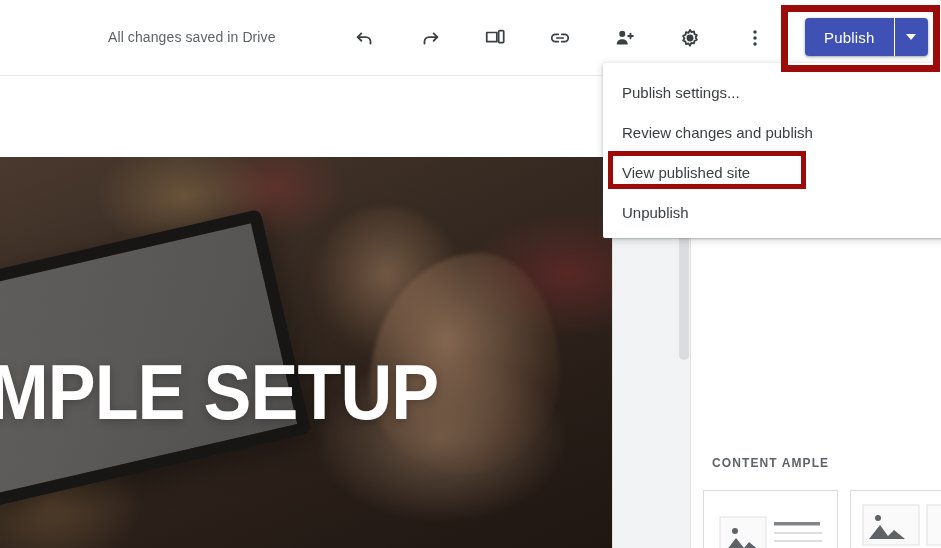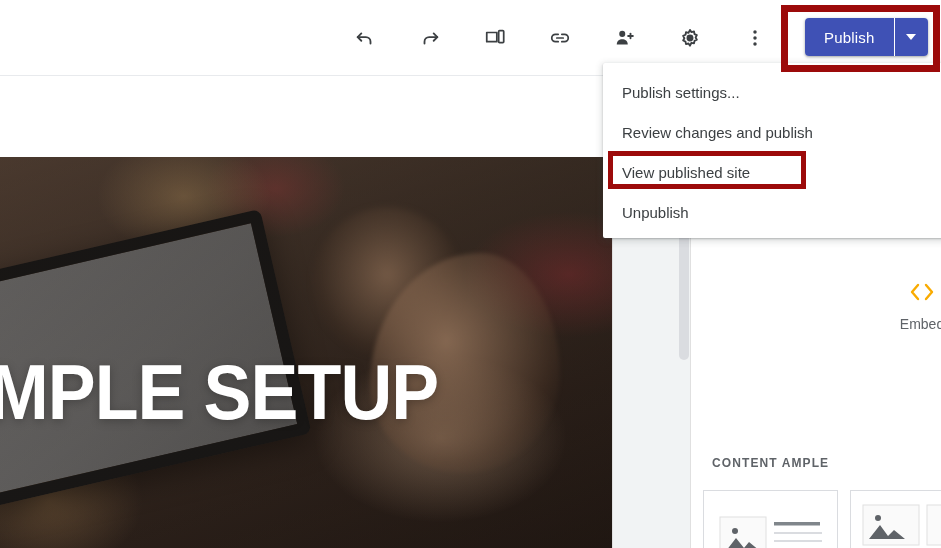"All changes saved in Drive" div.save-status { html: none -> <div>All changes saved in Drive</div> }
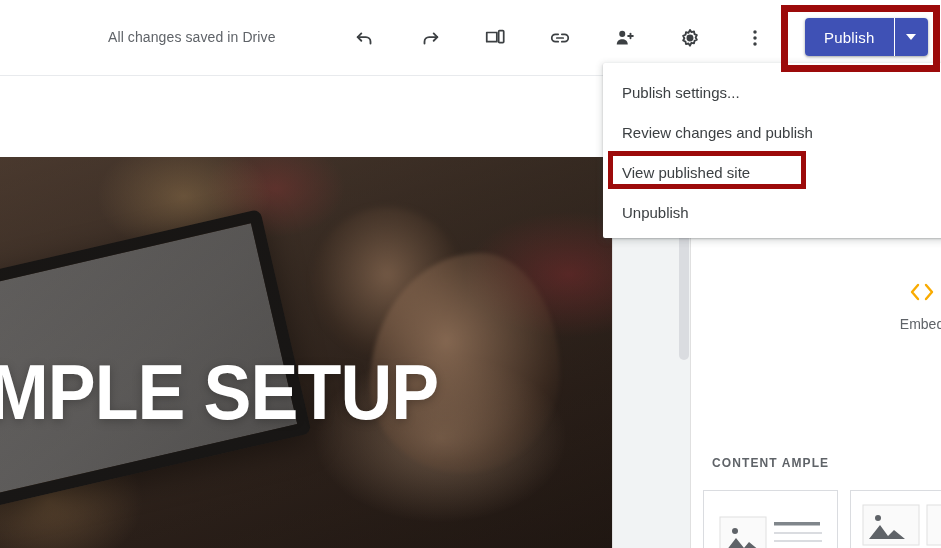"Embed" div.insert-row { html: <div> <div> <span> <svg> <path></path> <path></path> </svg> </span> <span>Embed</span> </div> </div> -> none }
